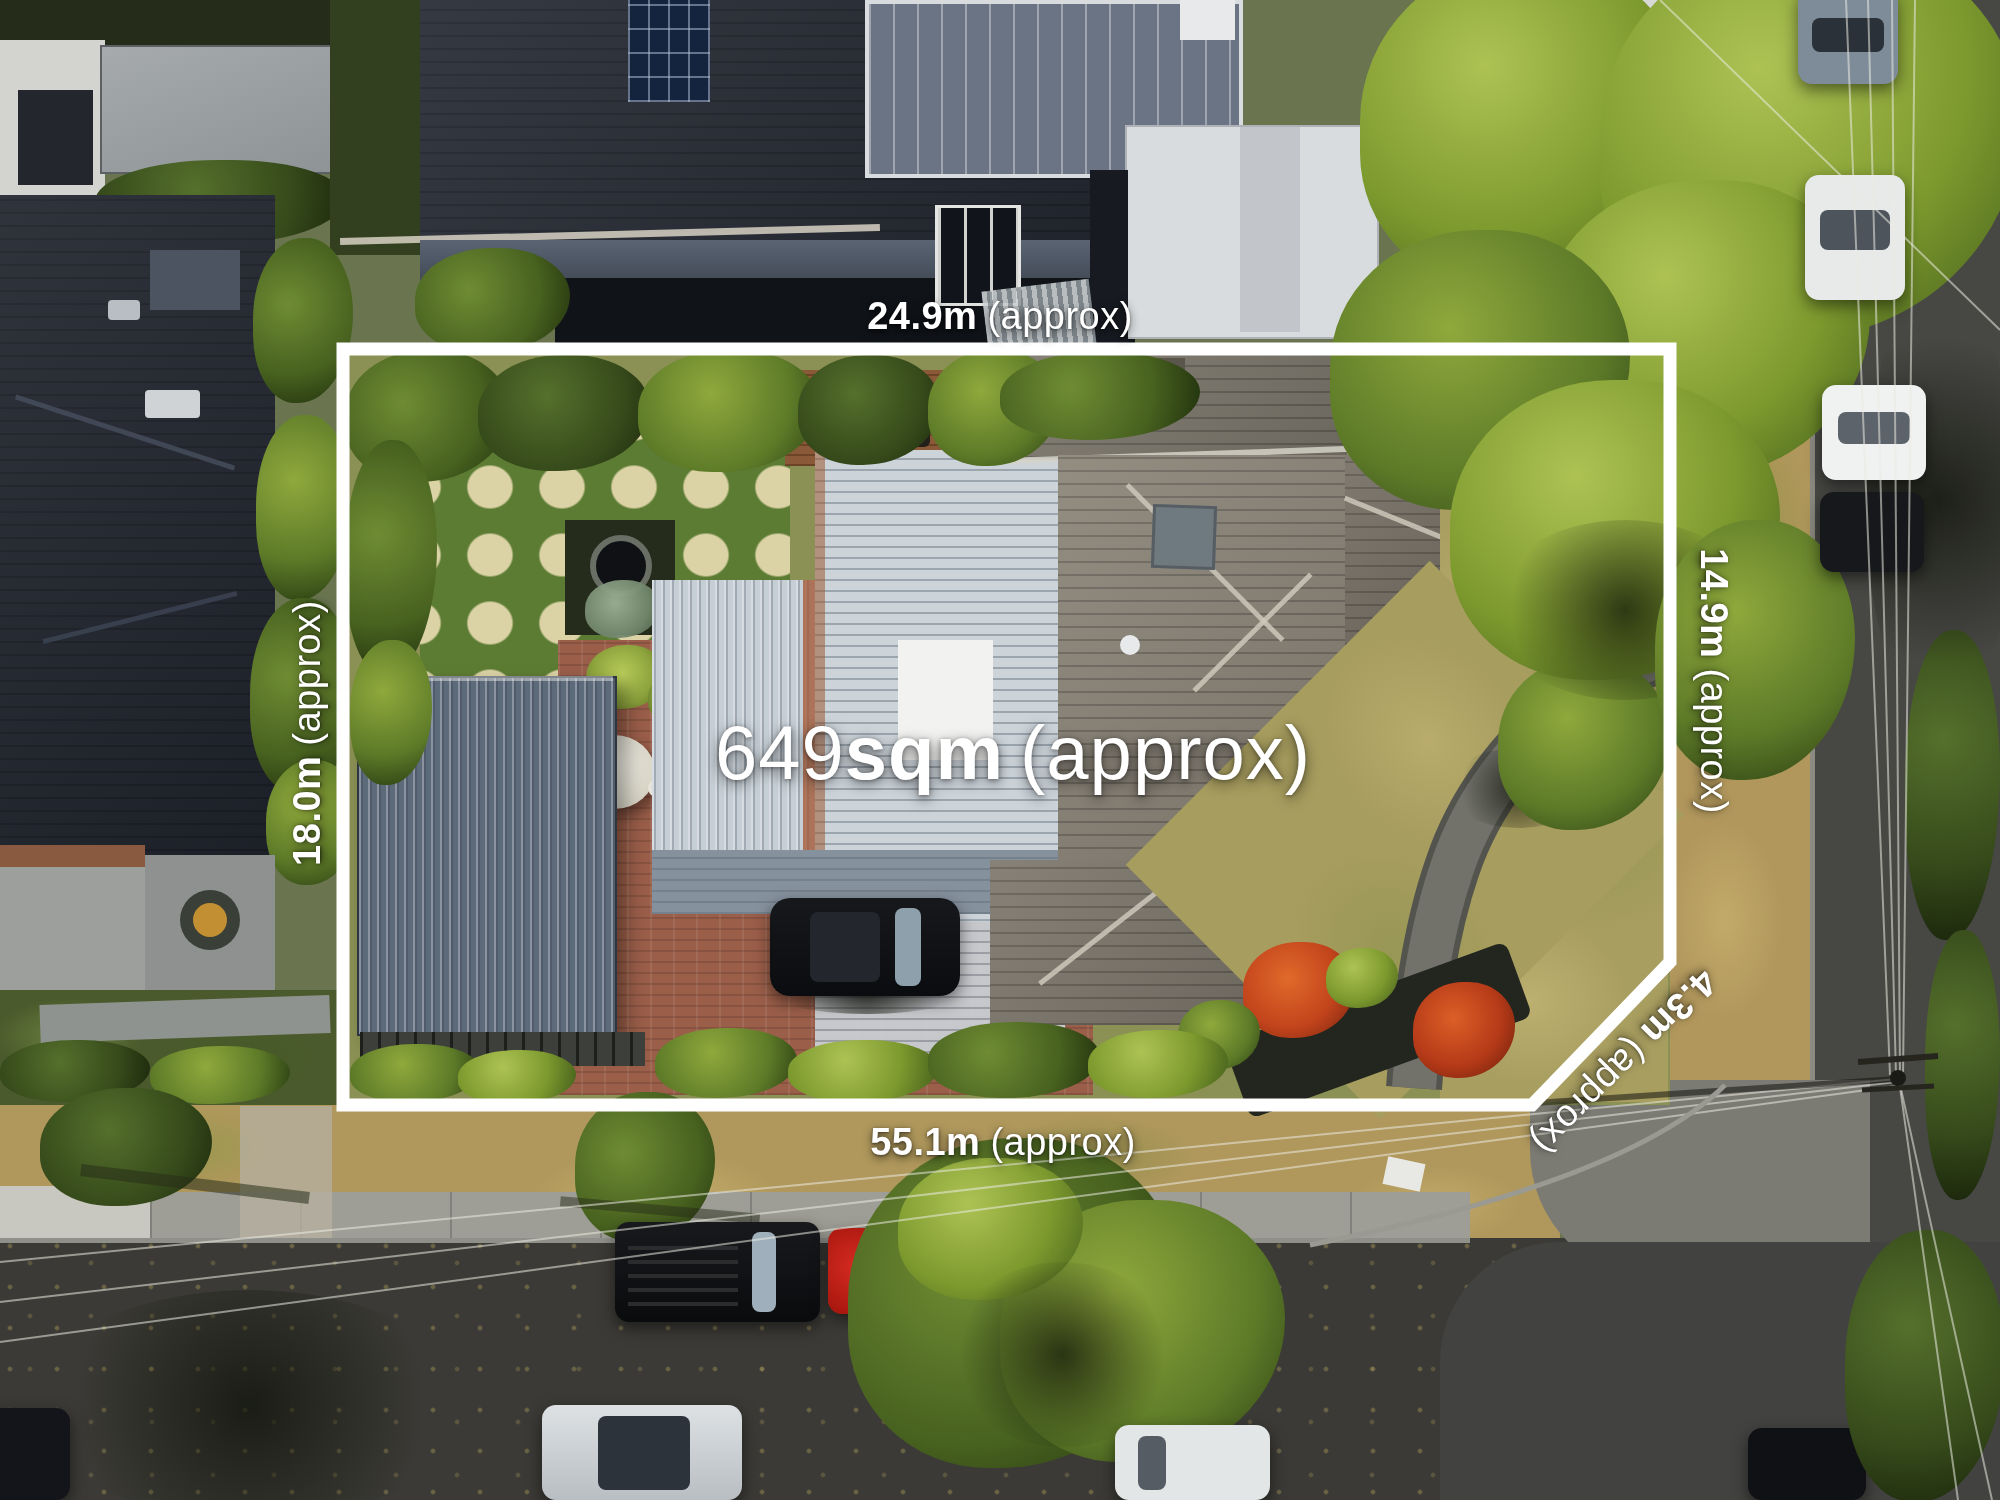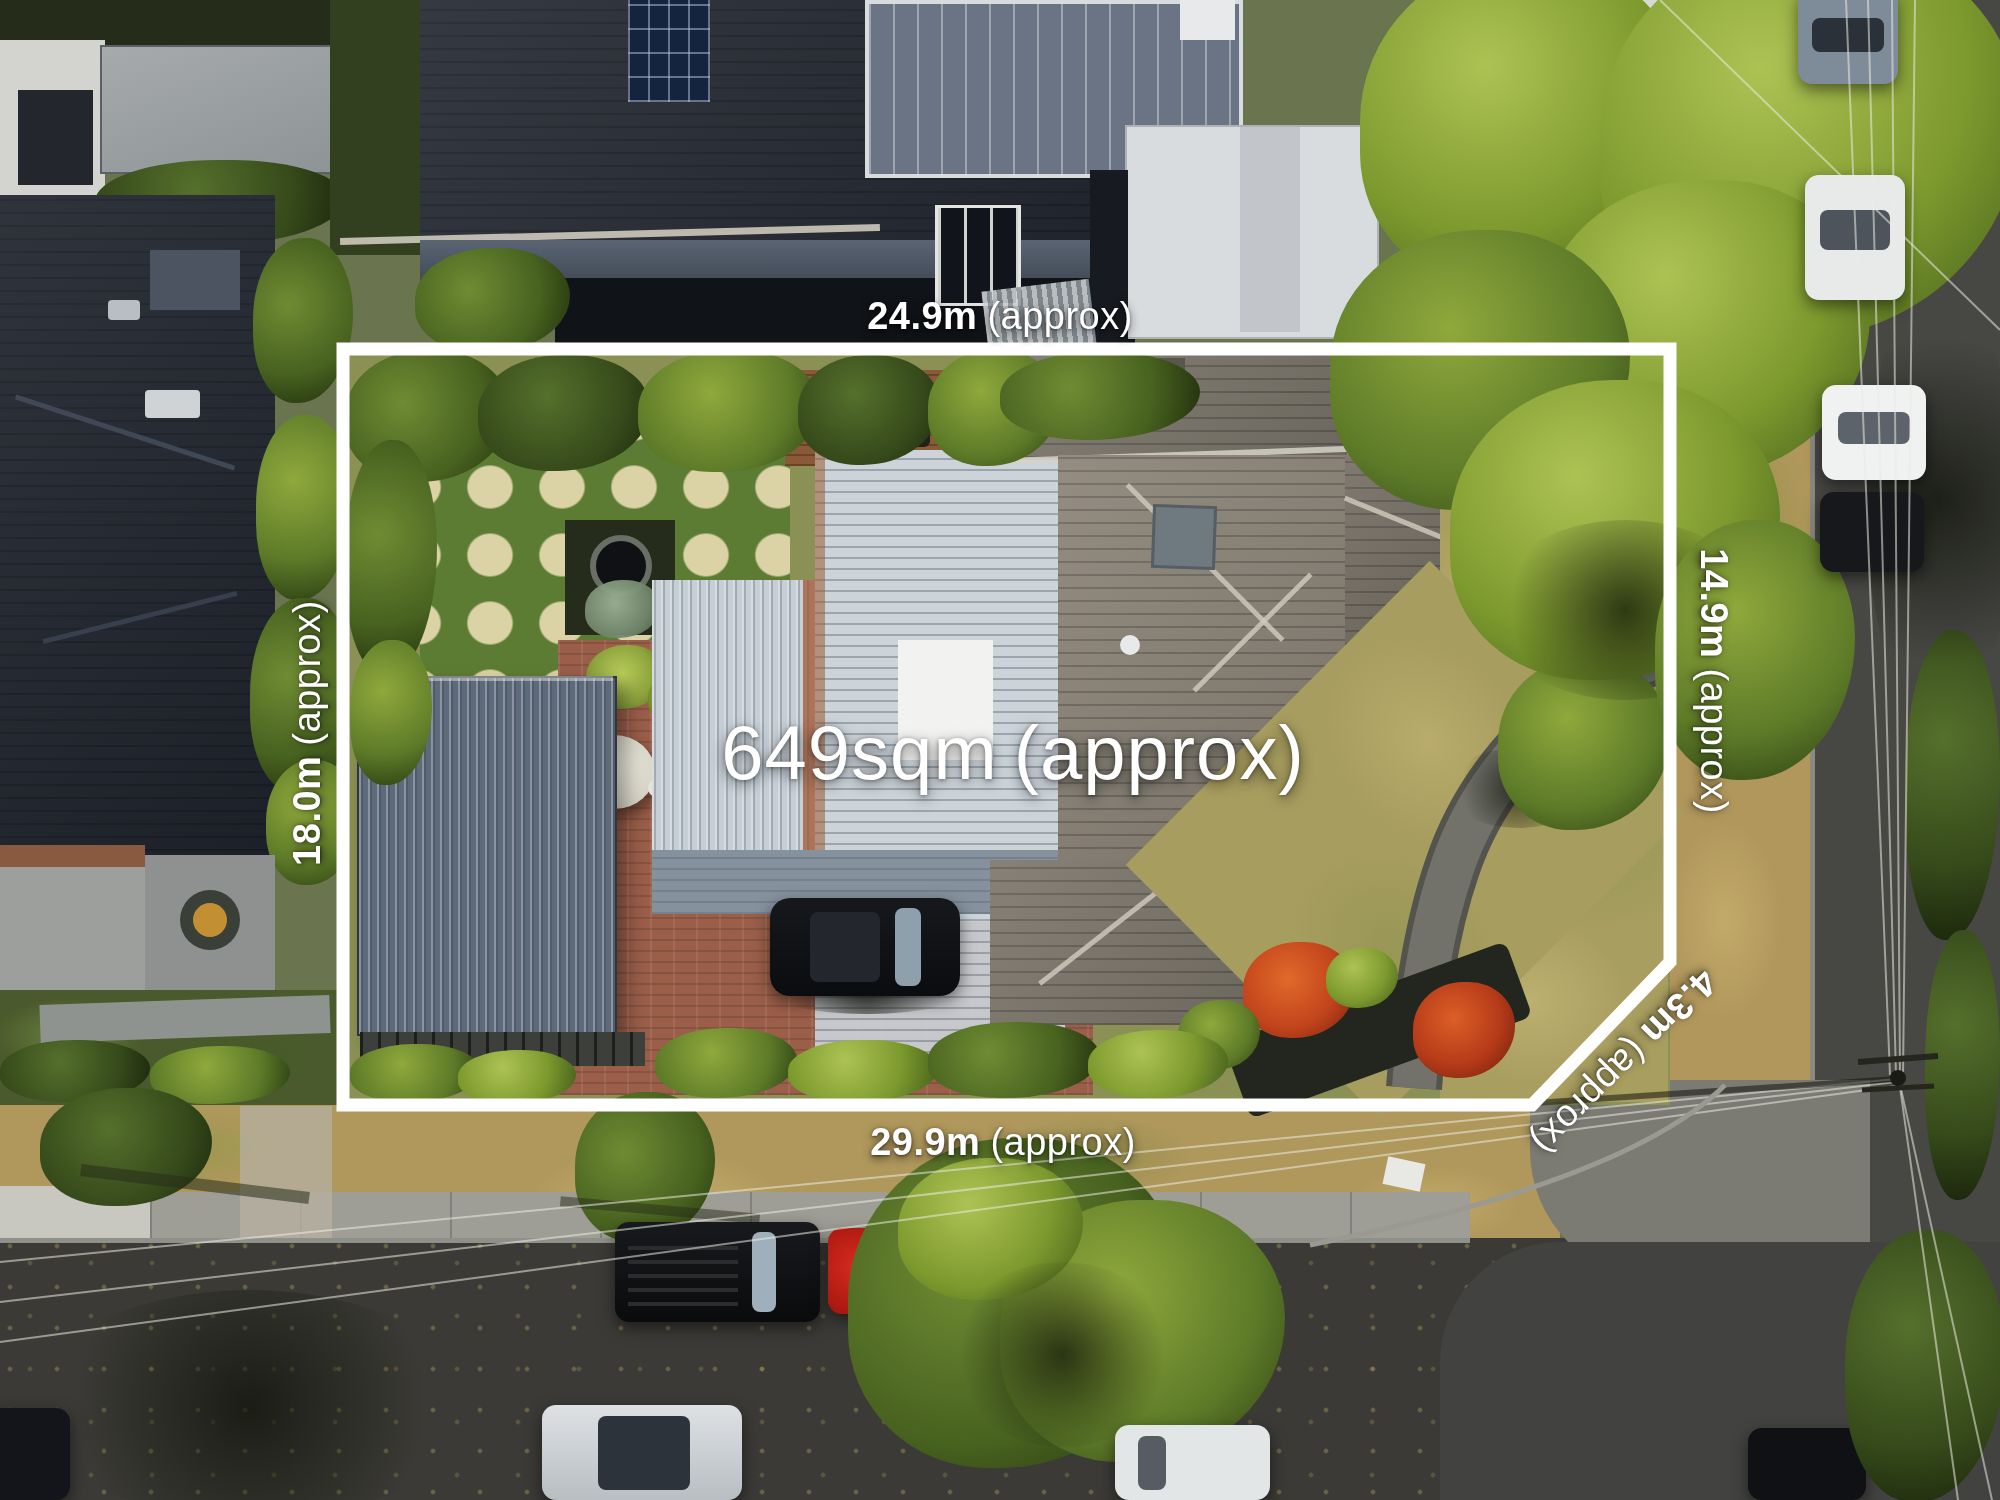"sqm" .landarea b { font-weight: 400 -> 700 }
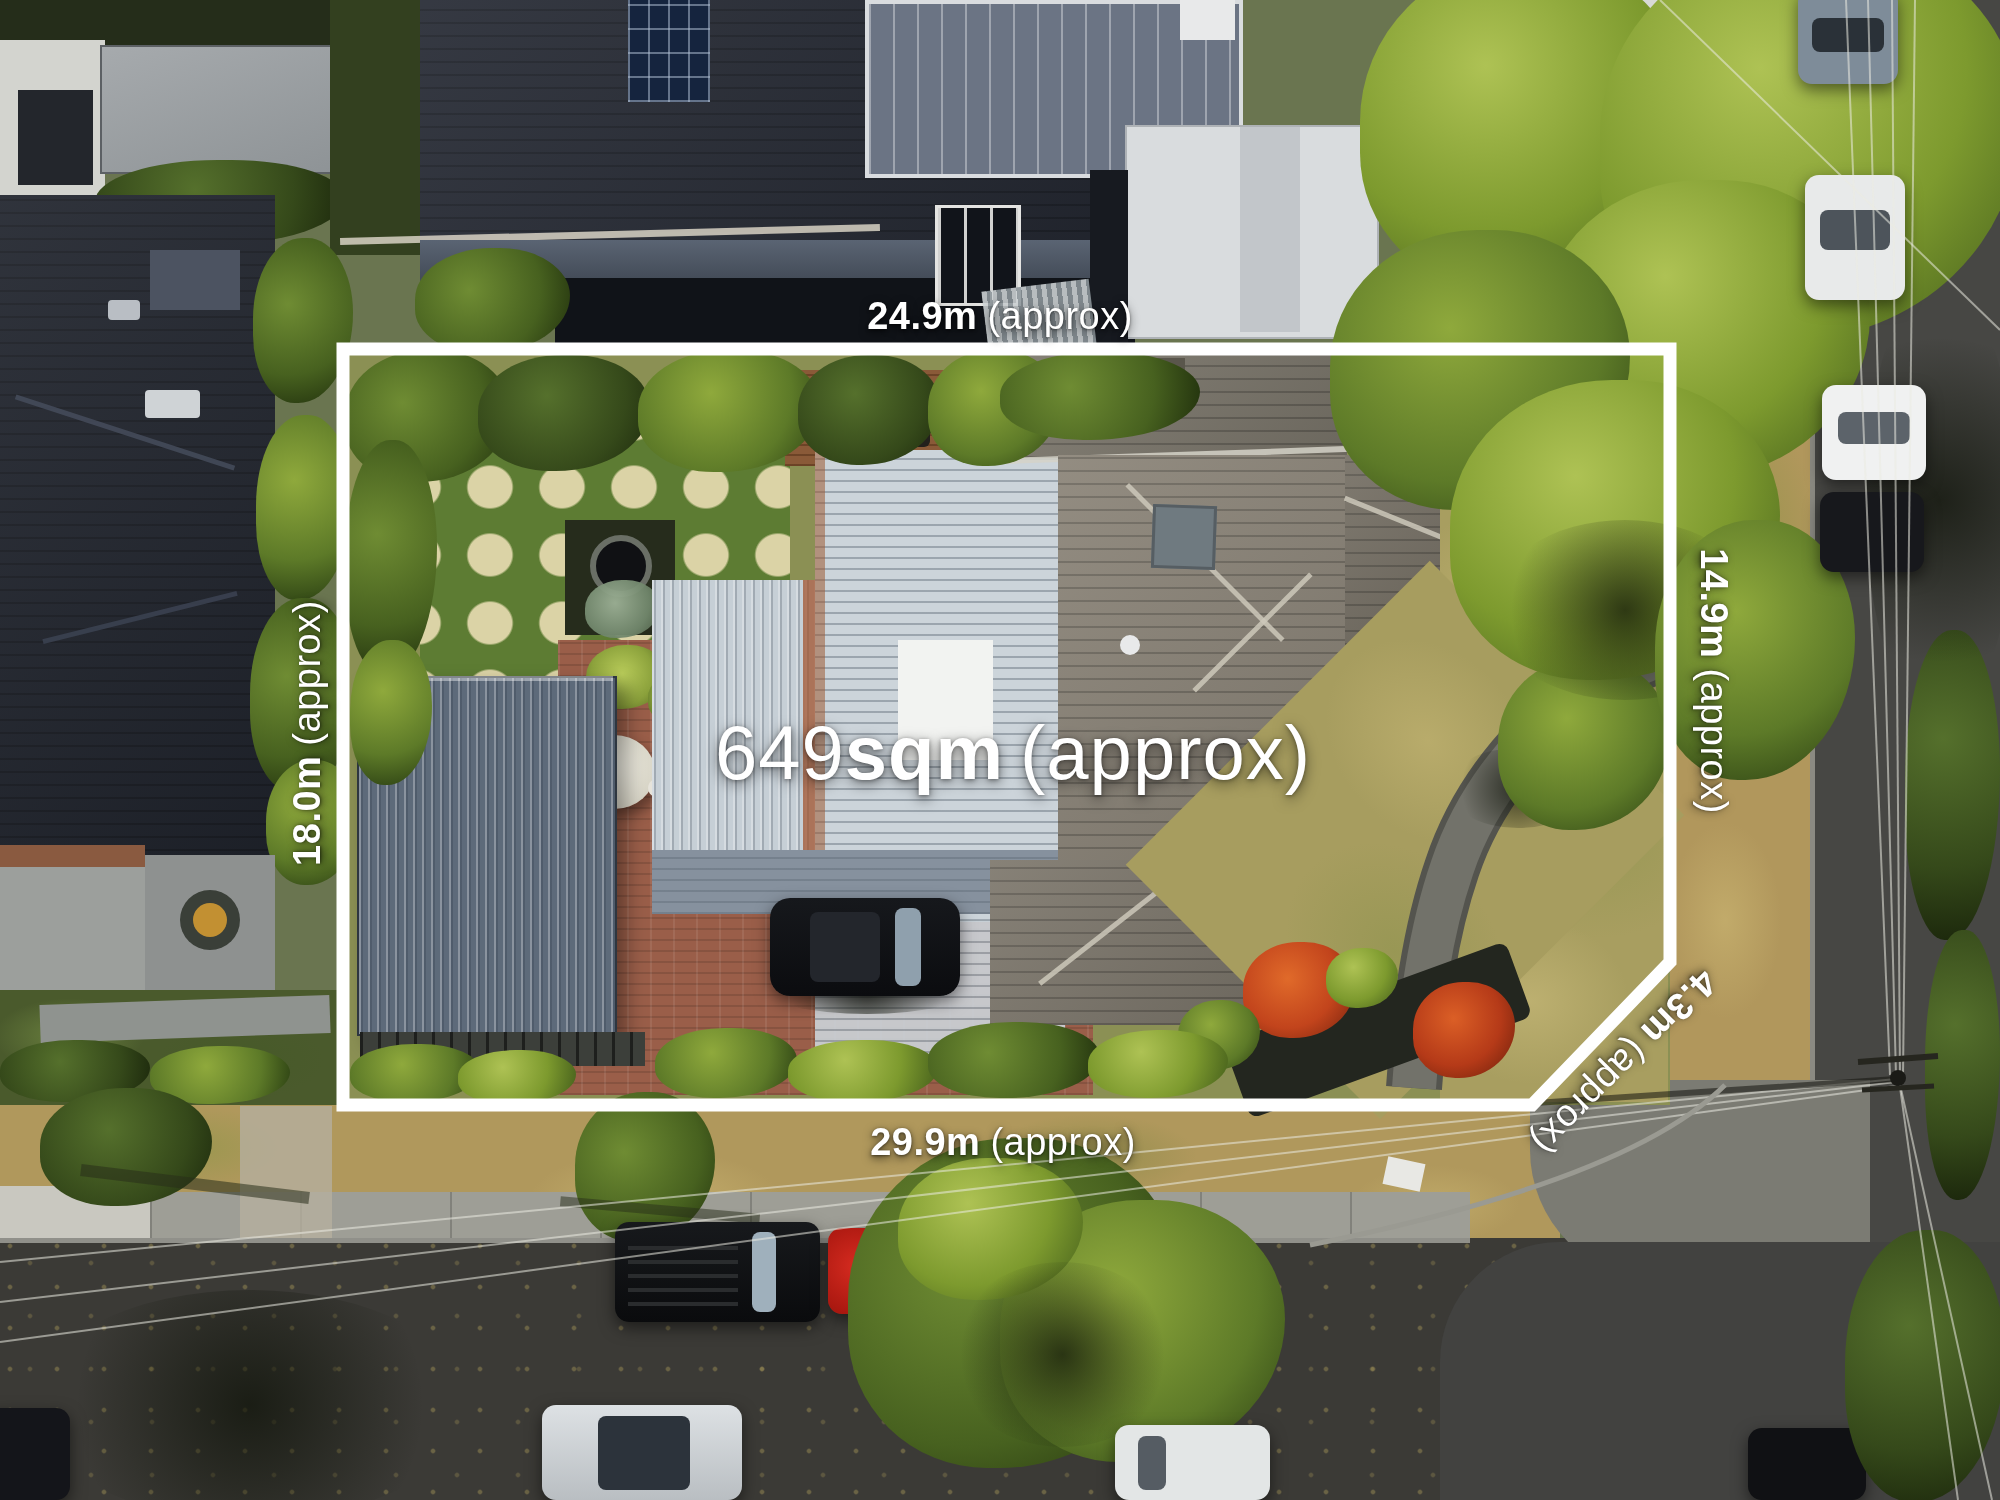"29.9m" b { text: 29.9m -> 55.1m }
